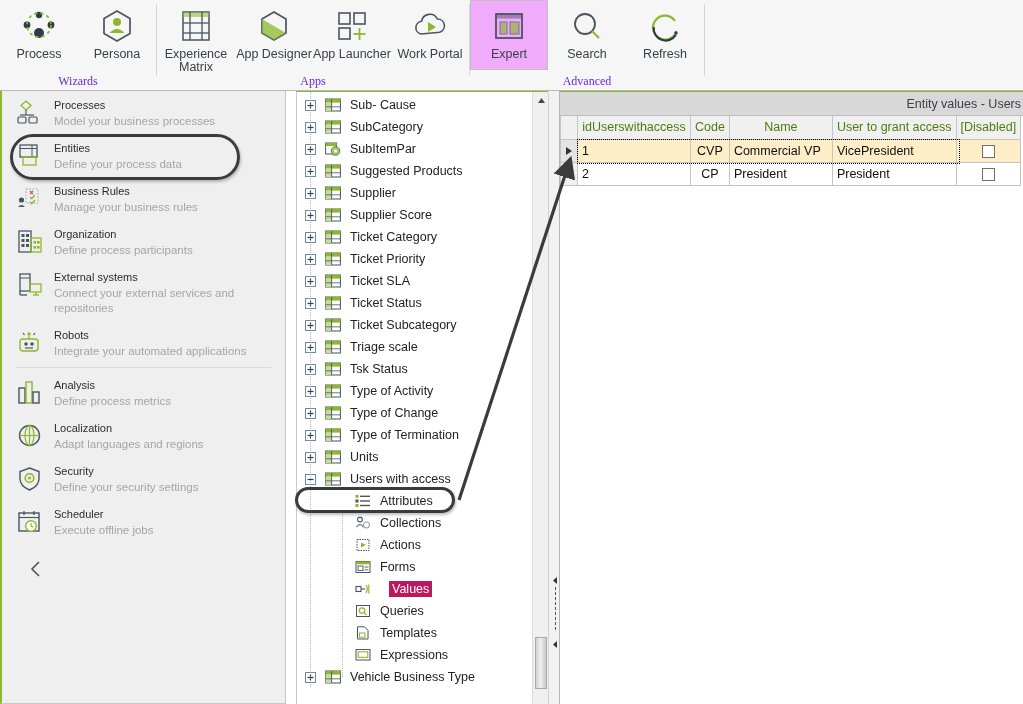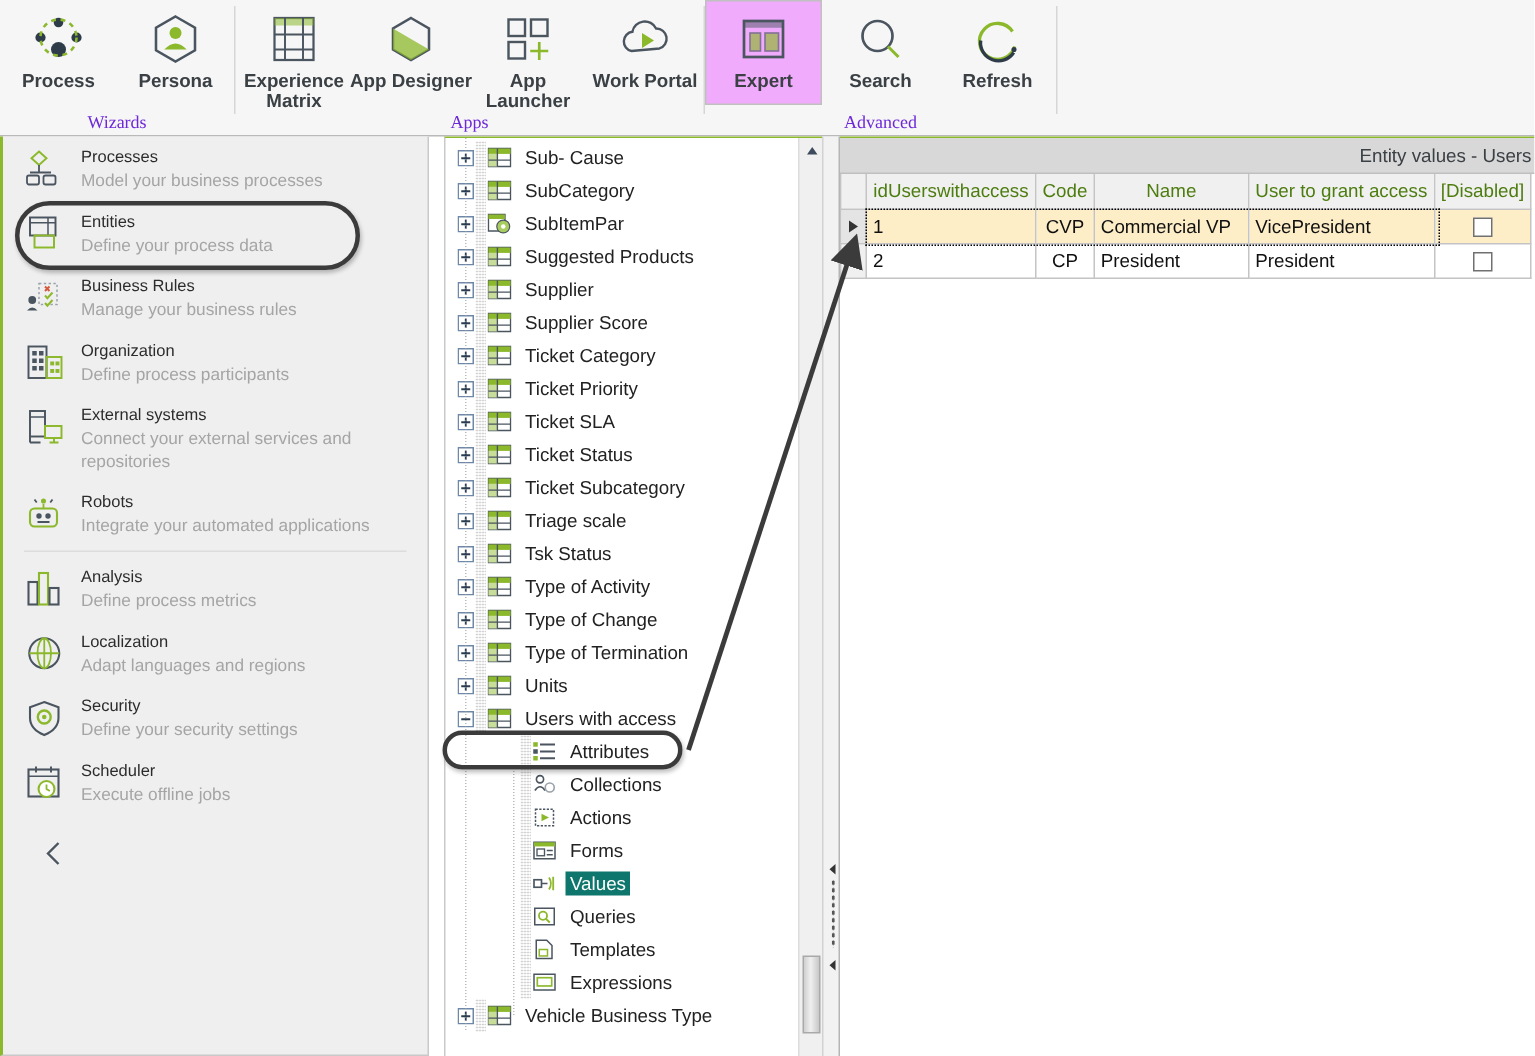"Process" .rbtn { font-weight: bold -> none }
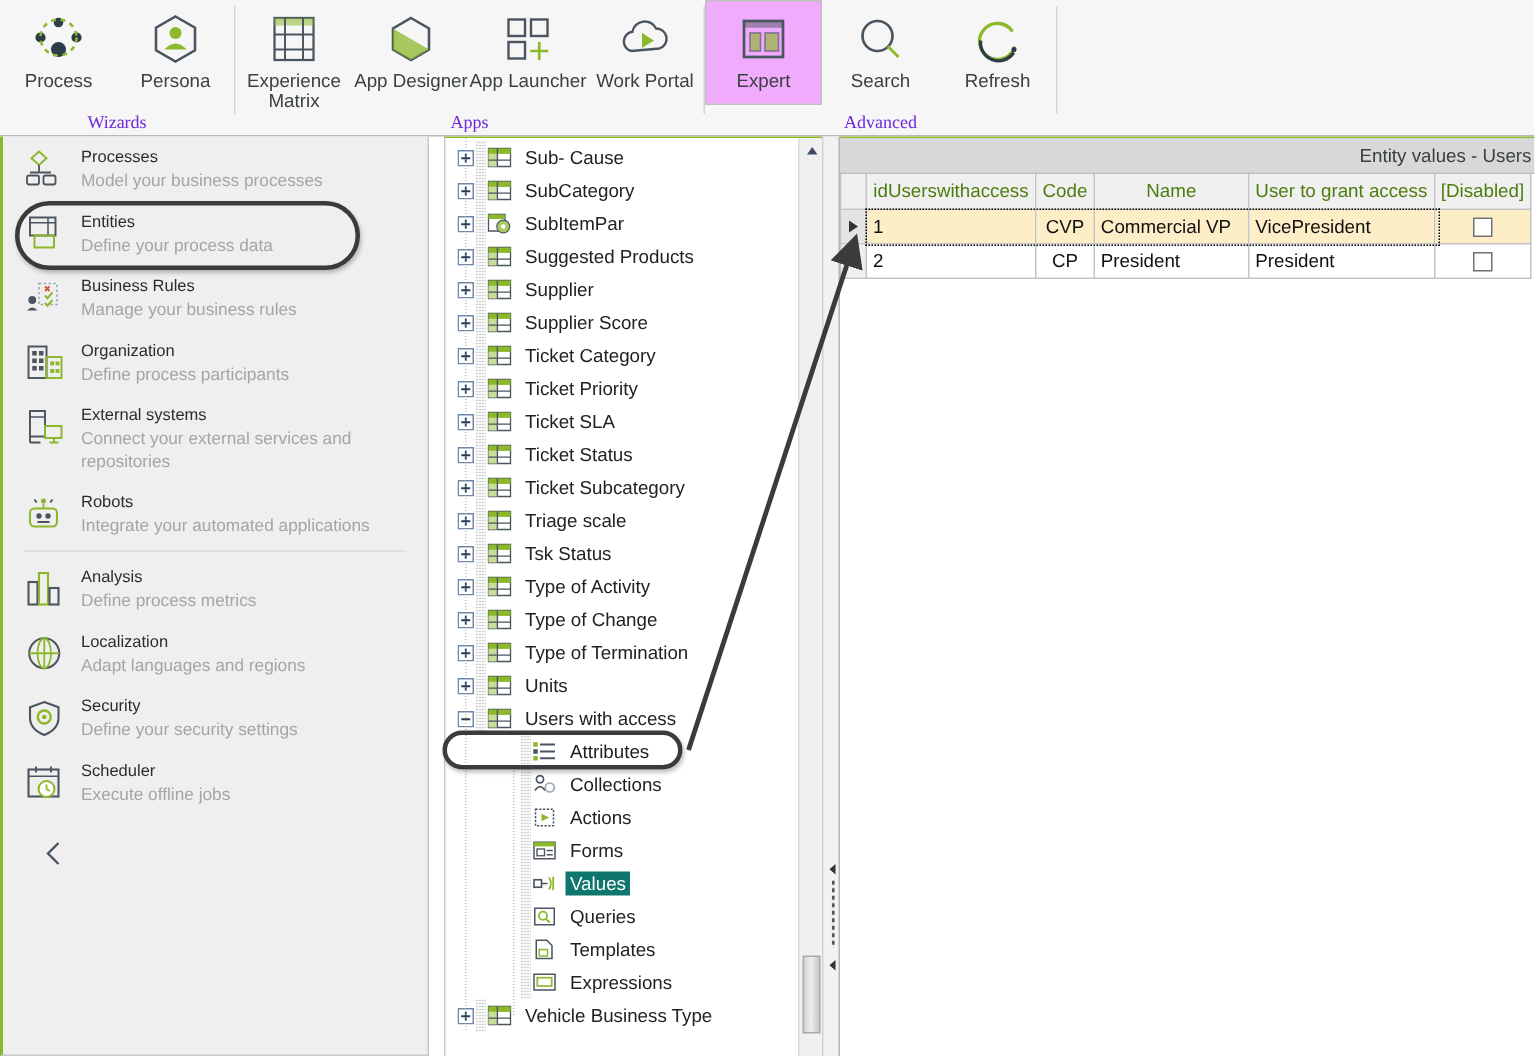"Values" .tlabel.sel { background: #0f766e -> #be185d; margin-left: none -> 12px }
